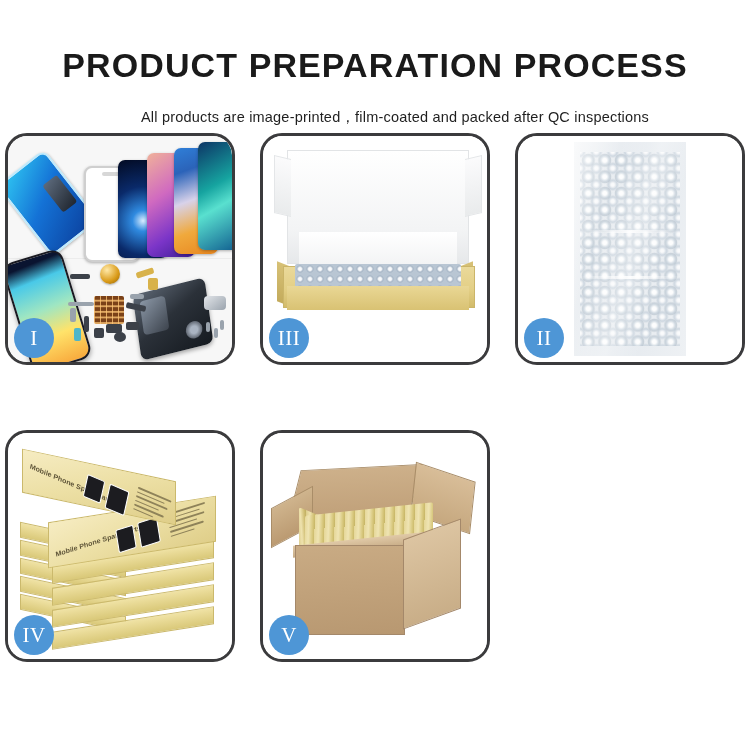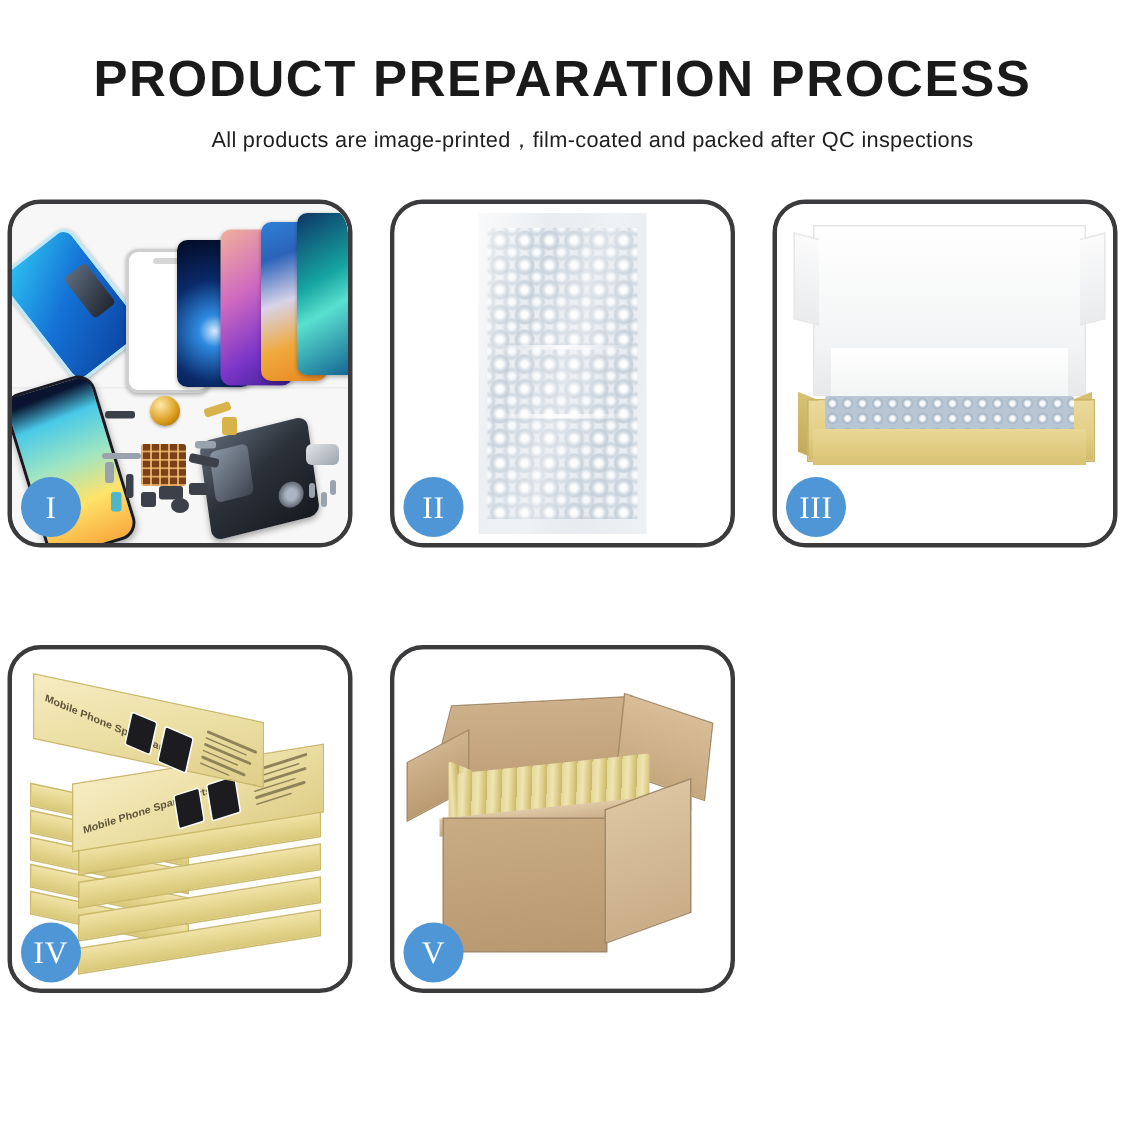"PRODUCT PREPARATION PROCESS" .title { margin: 0 -> 12px }
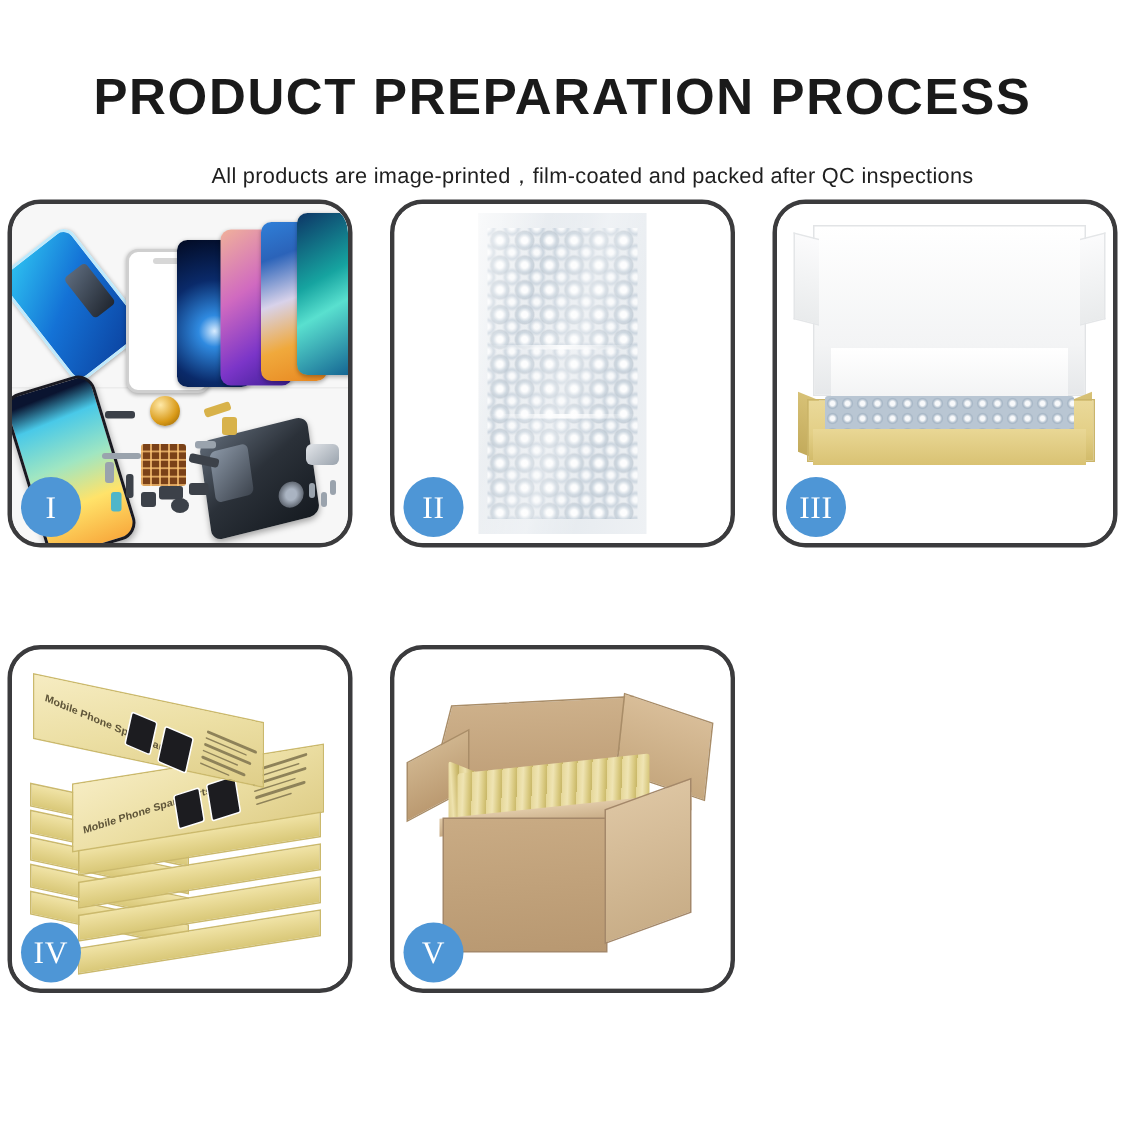"II" div.panel { order: before "III" -> after "III" }
